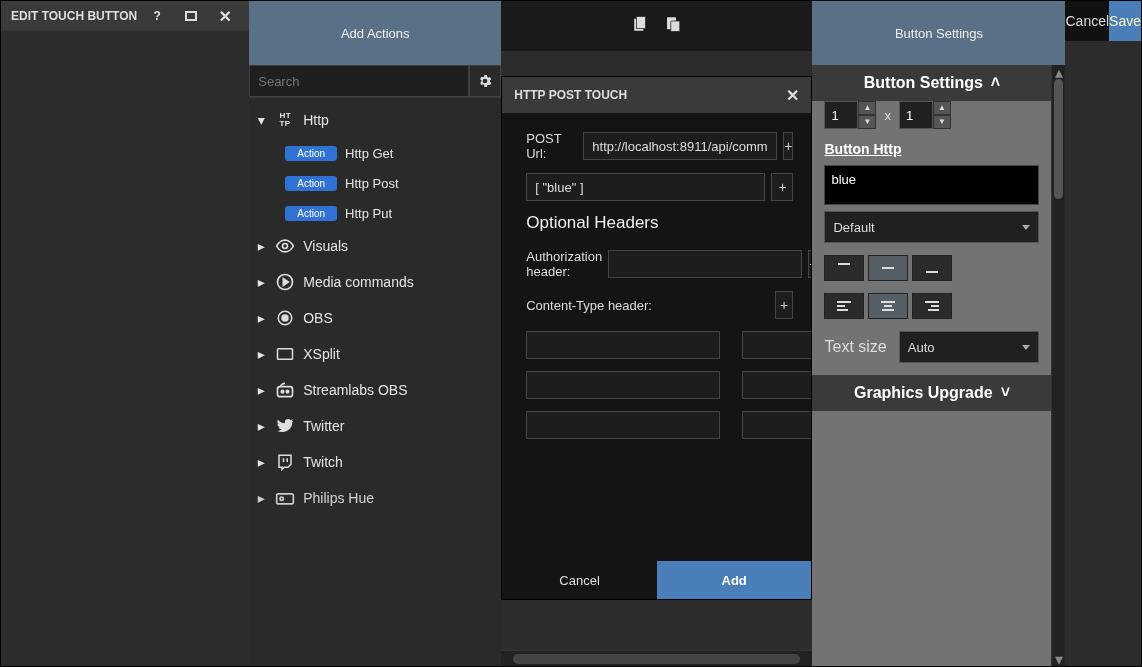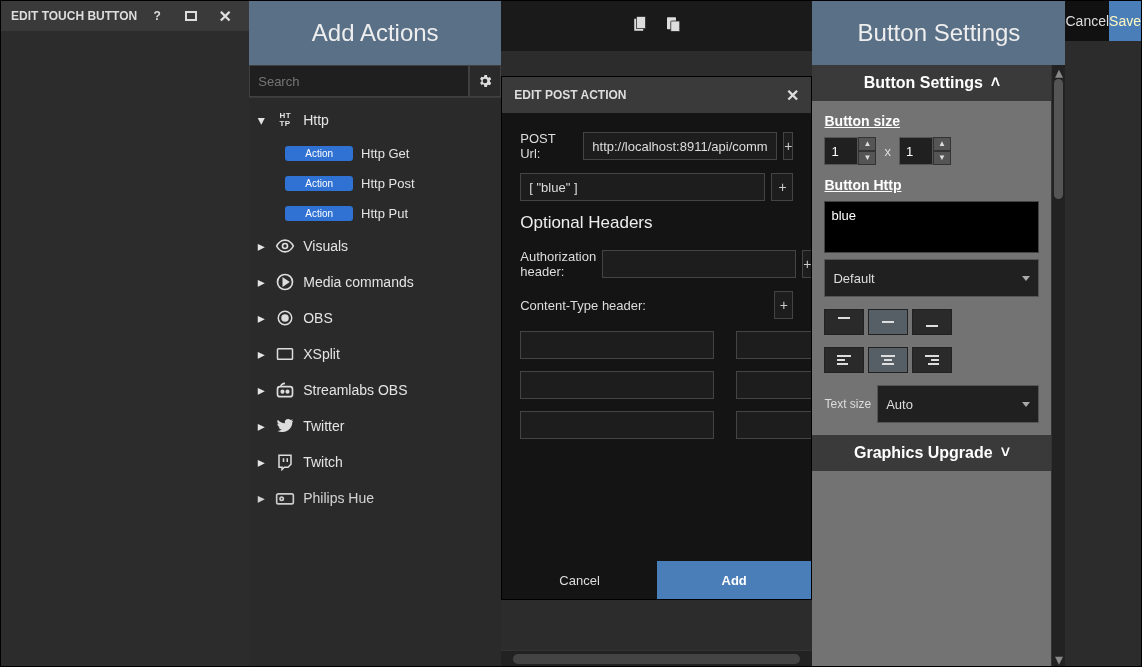"Add Actions" .col-header { font-size: 24px -> 13px }
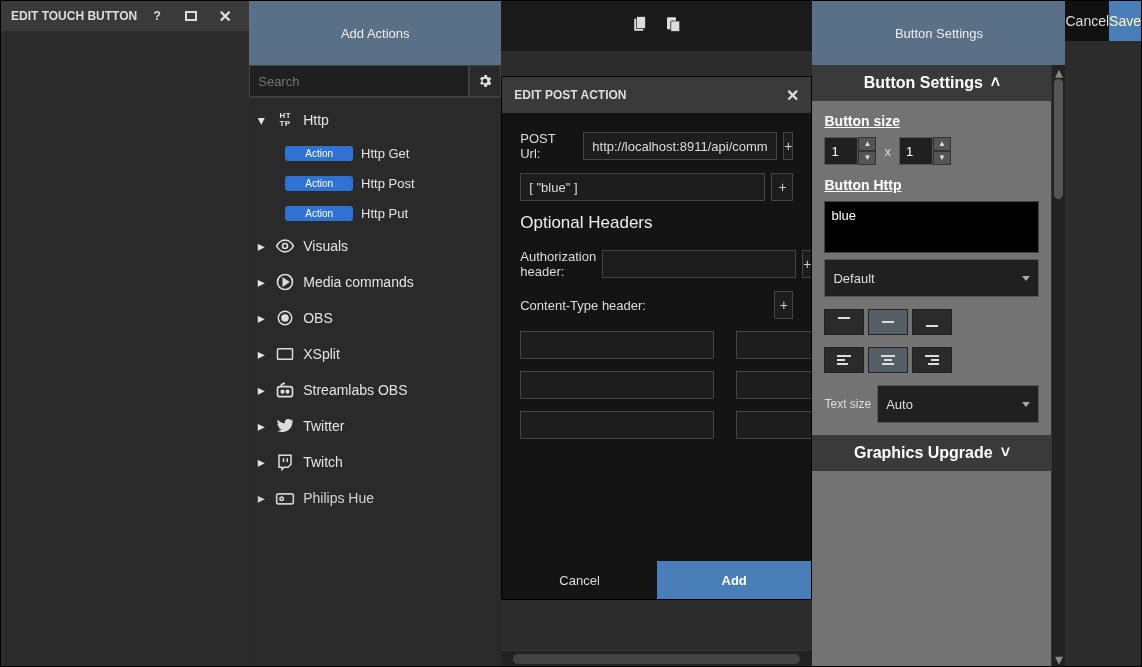"EDIT POST ACTION" span { text: EDIT POST ACTION -> HTTP POST TOUCH }
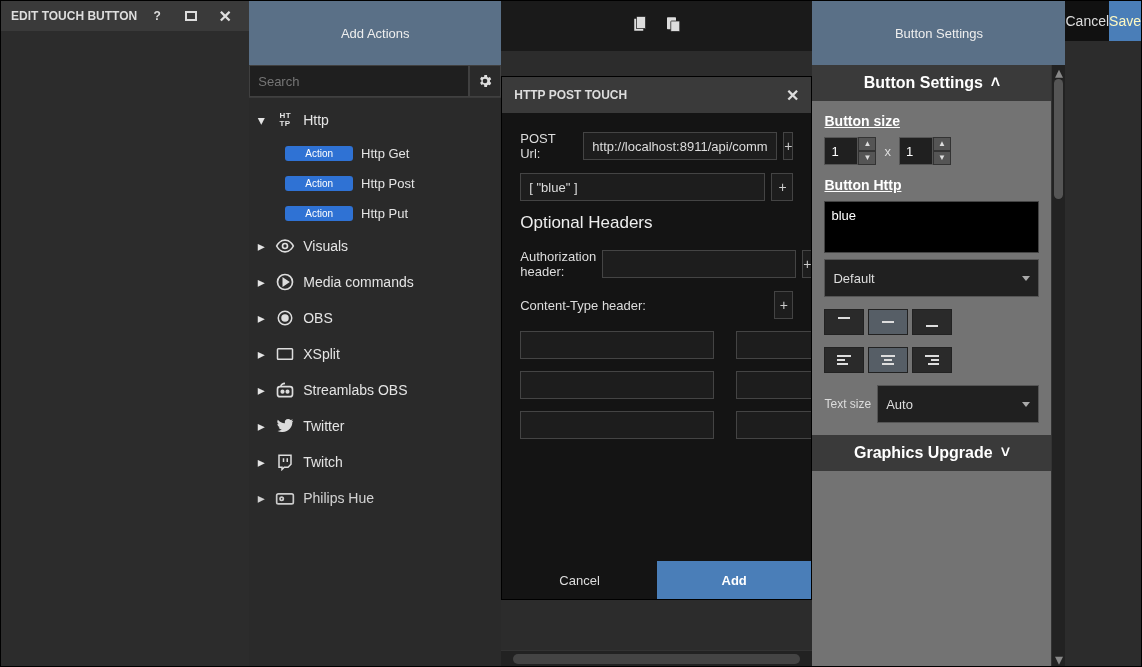"Button size" div.section-title { html: <div>Button size</div> -> none }
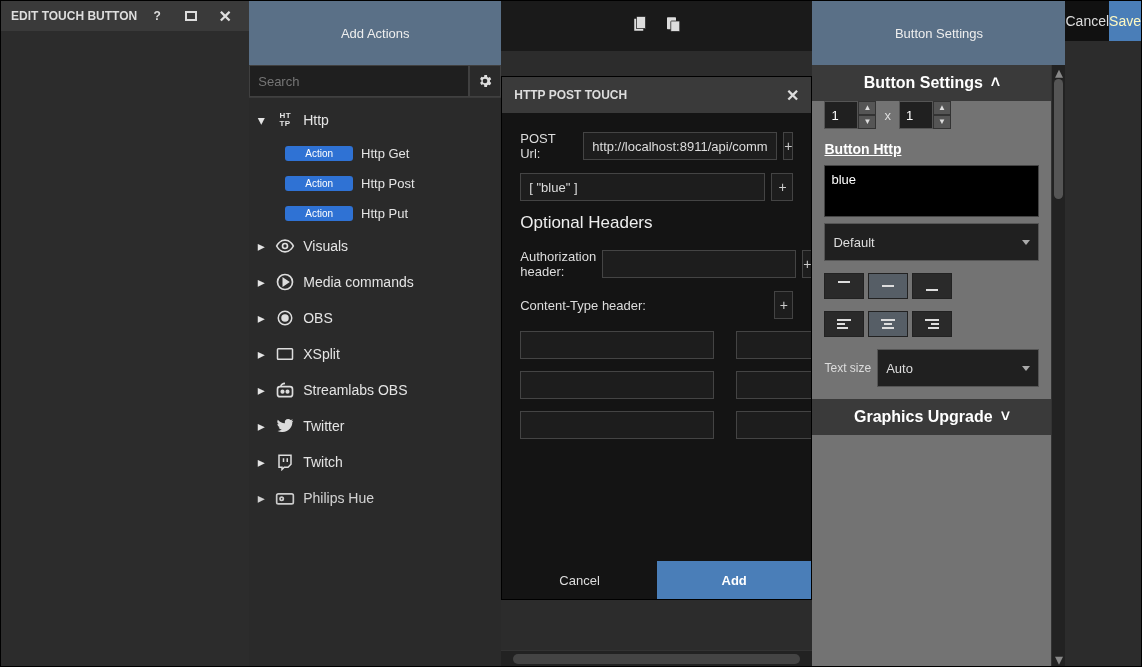"POST Url:" .modal-body { padding: 18px 18px 4px 18px -> 18px 18px 4px 24px }
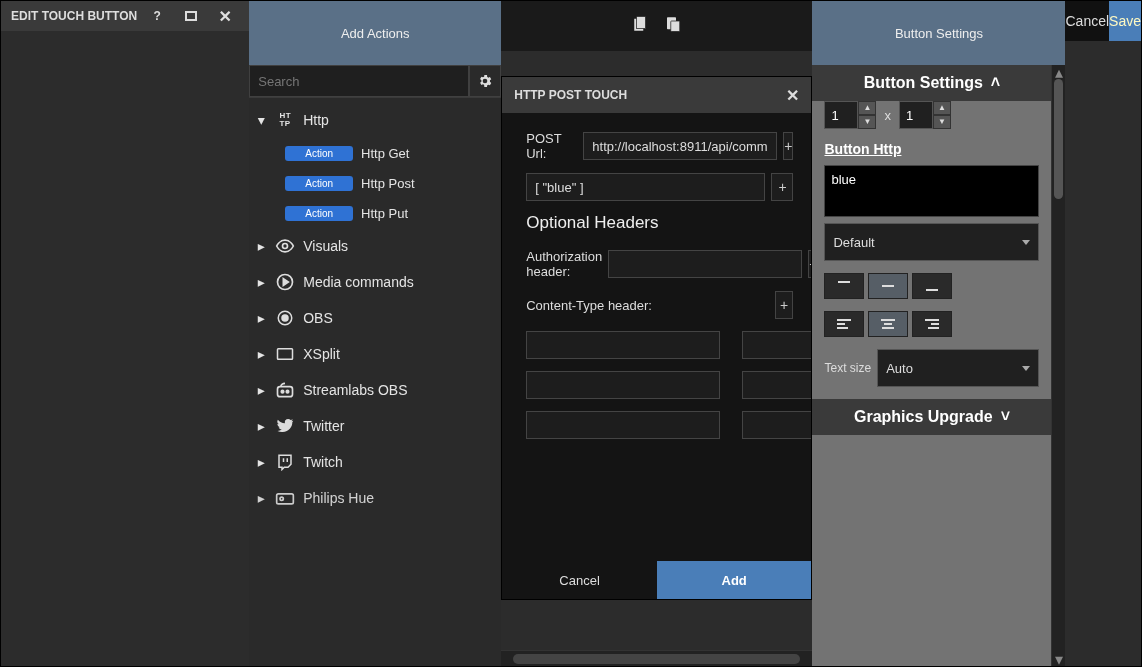"Action" .badge { padding: 2px 20px -> 2px 12px }
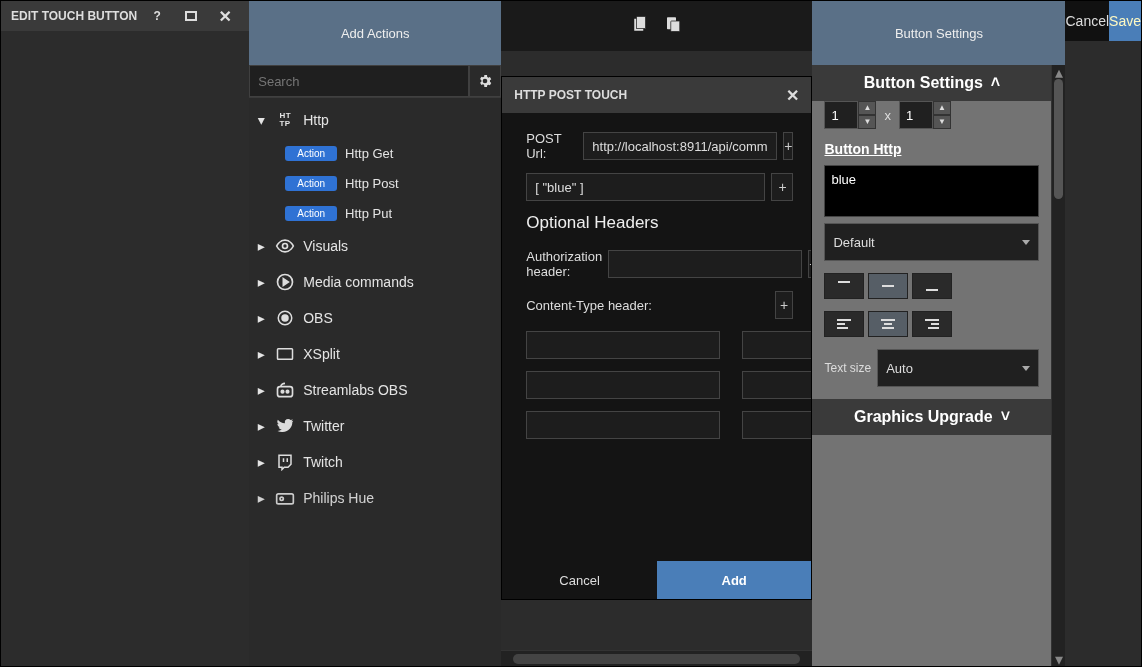"blue" .btn-text-box { height: 52px -> 40px }
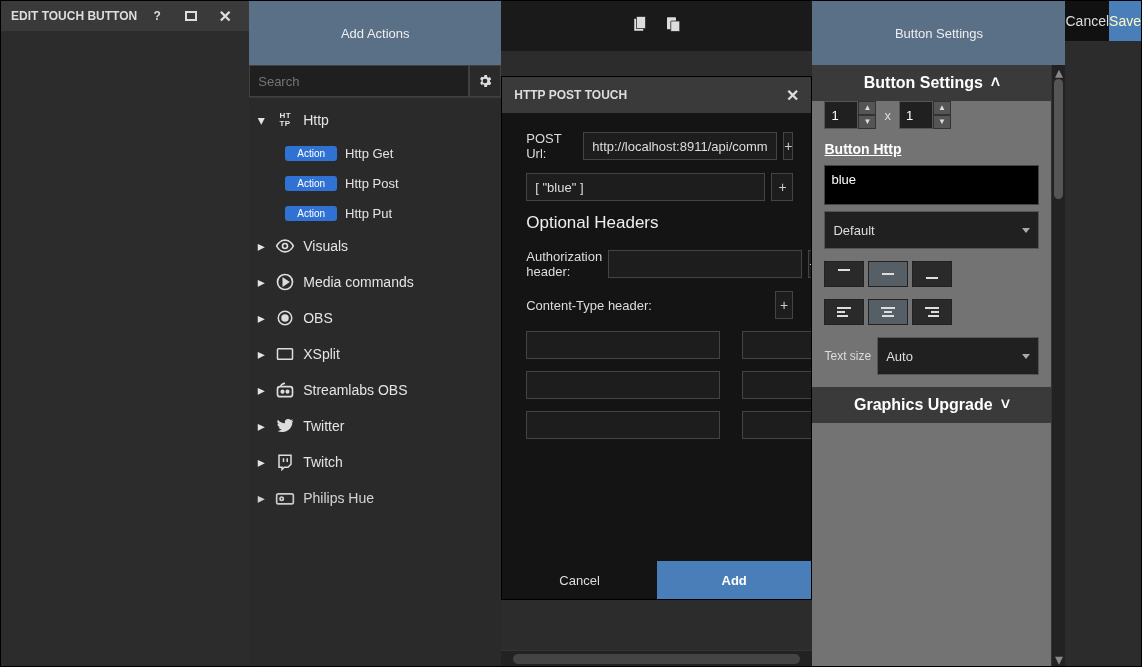"Default" .select { height: 38px -> 32px }
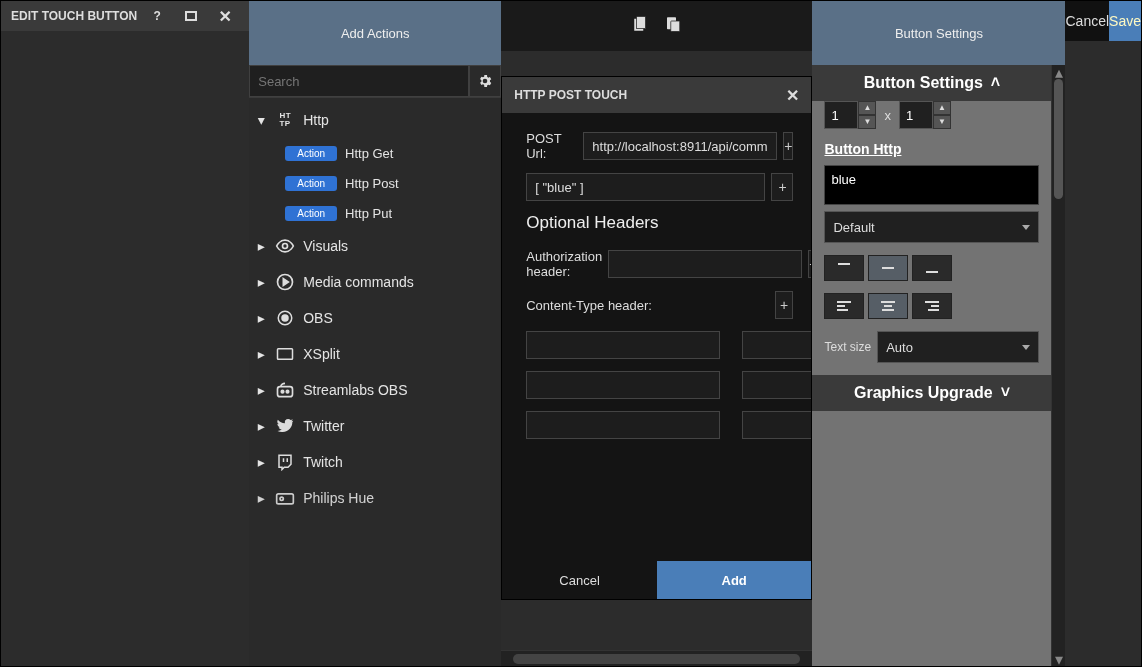"Text size" .label-inl { font-size: 12px -> 16px; margin-right: 2px -> 8px }
